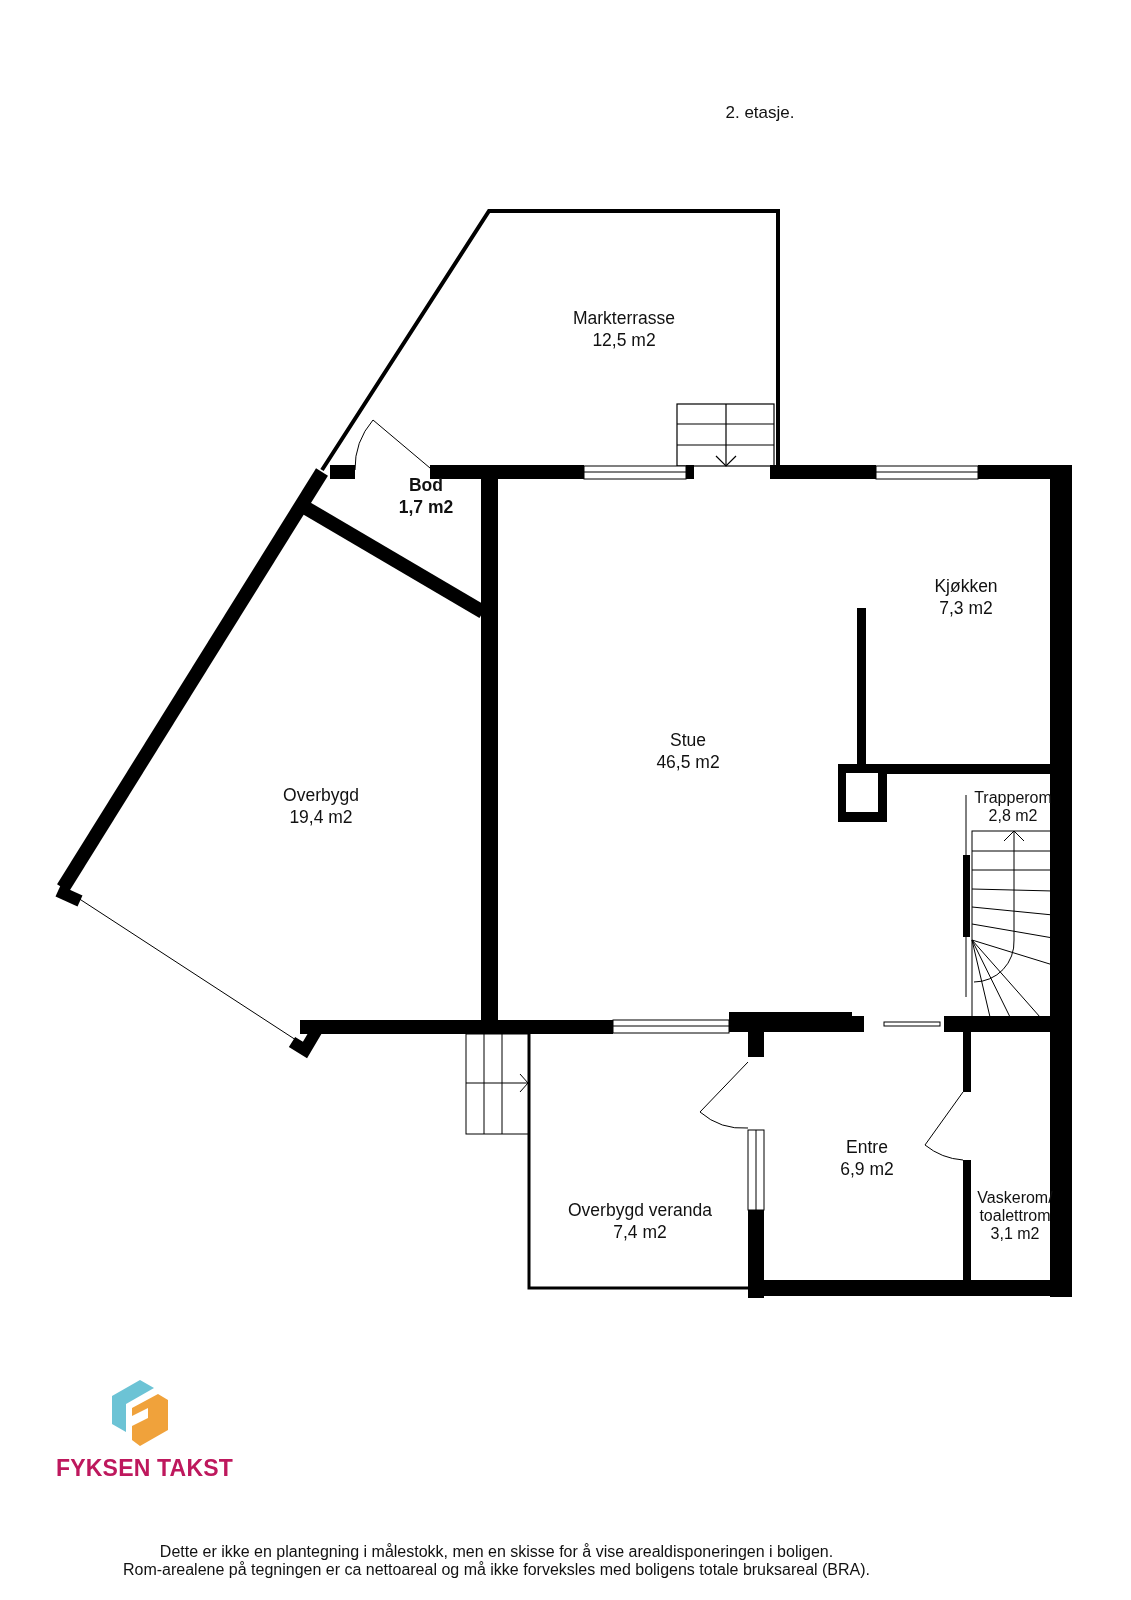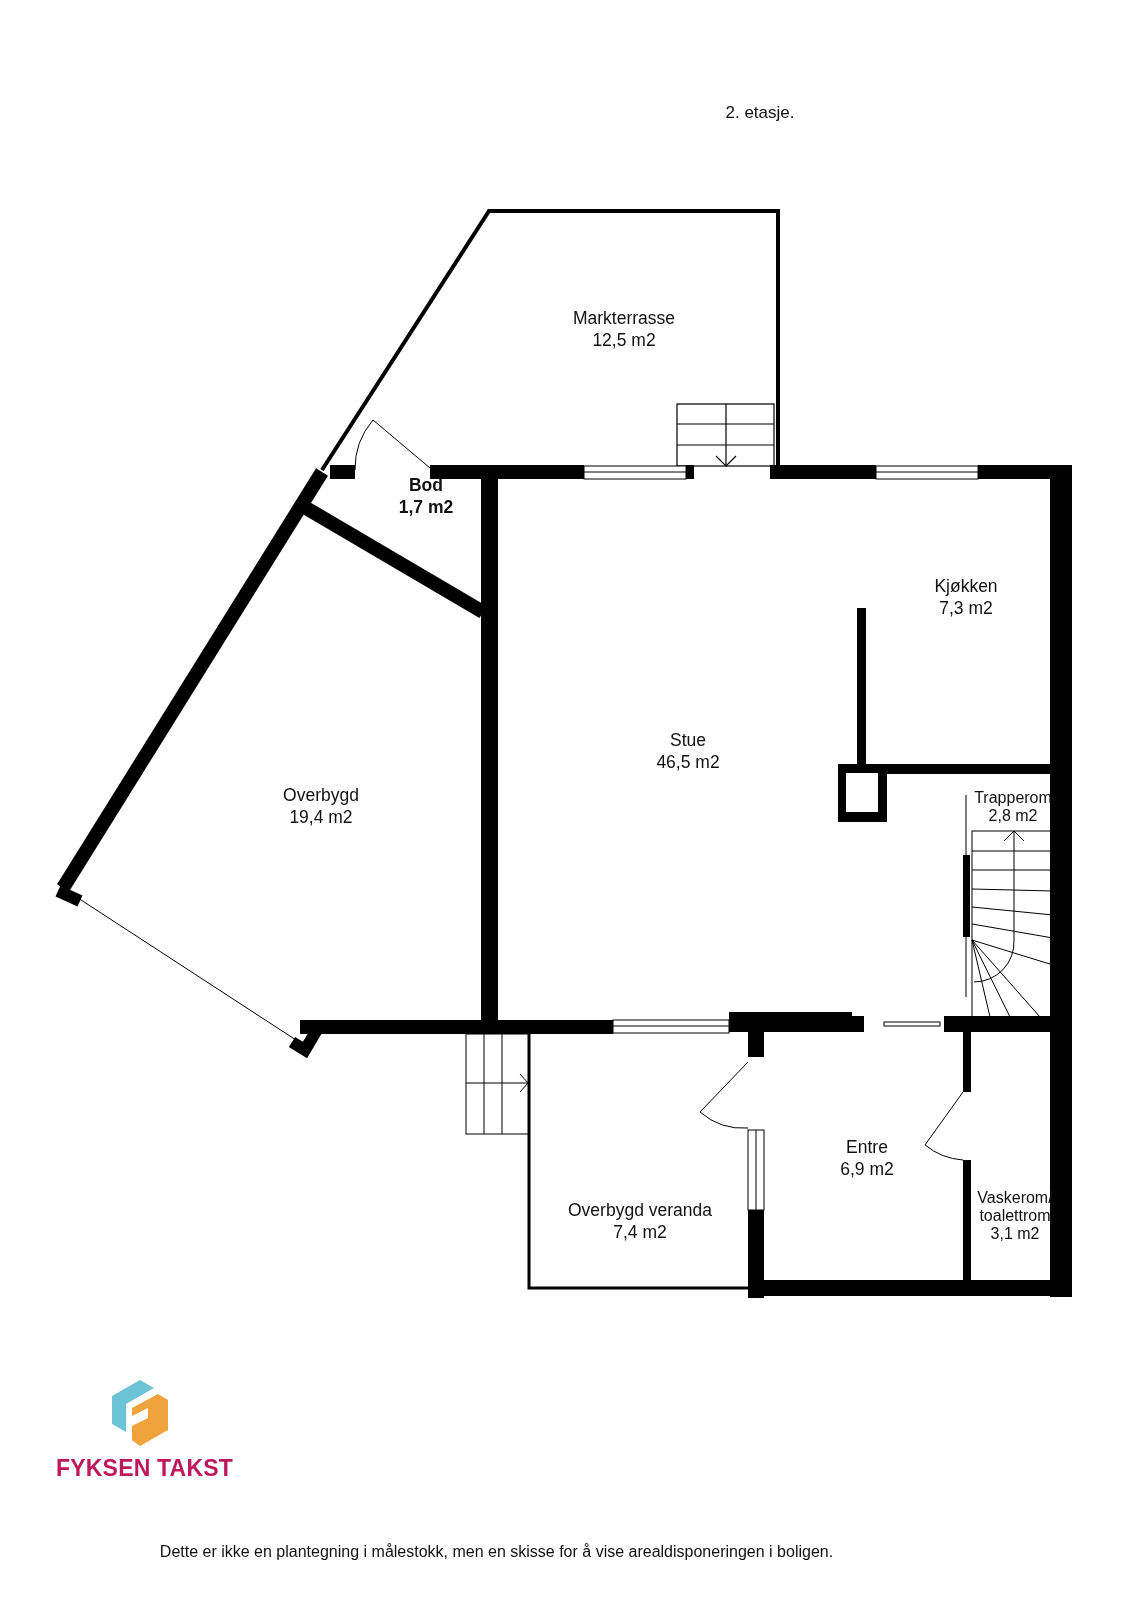"Rom-arealene på tegningen er ca" div { html: none -> <div>Rom-arealene på tegningen er ca nettoareal og må ikke forveksles med boligens totale bruksareal (BRA).</div> }
